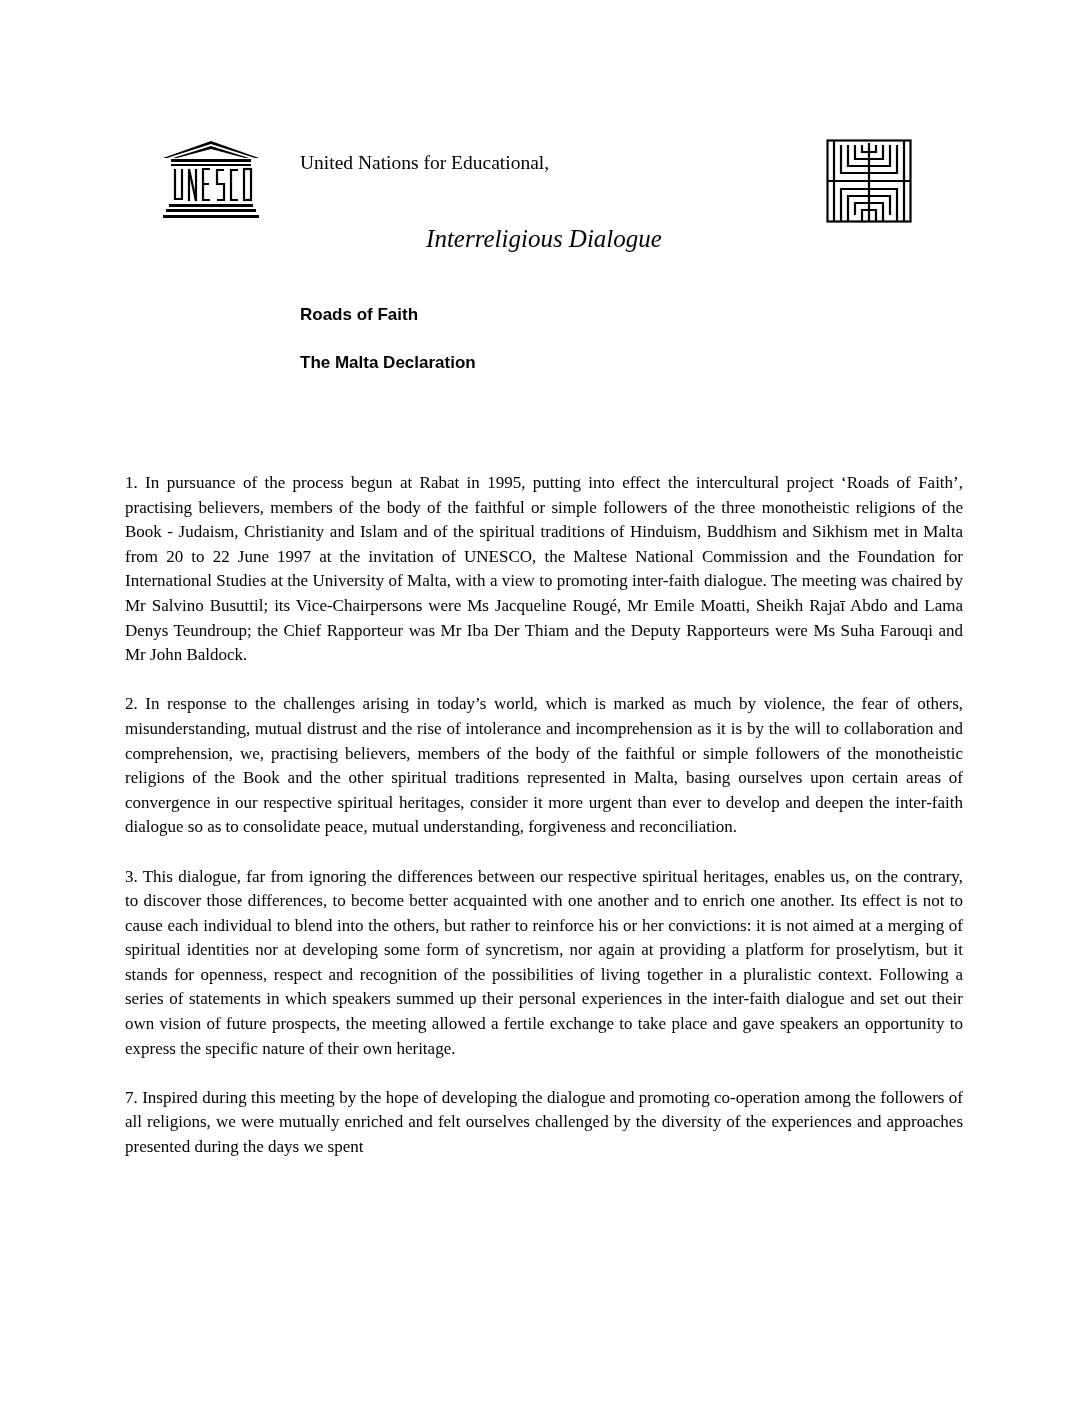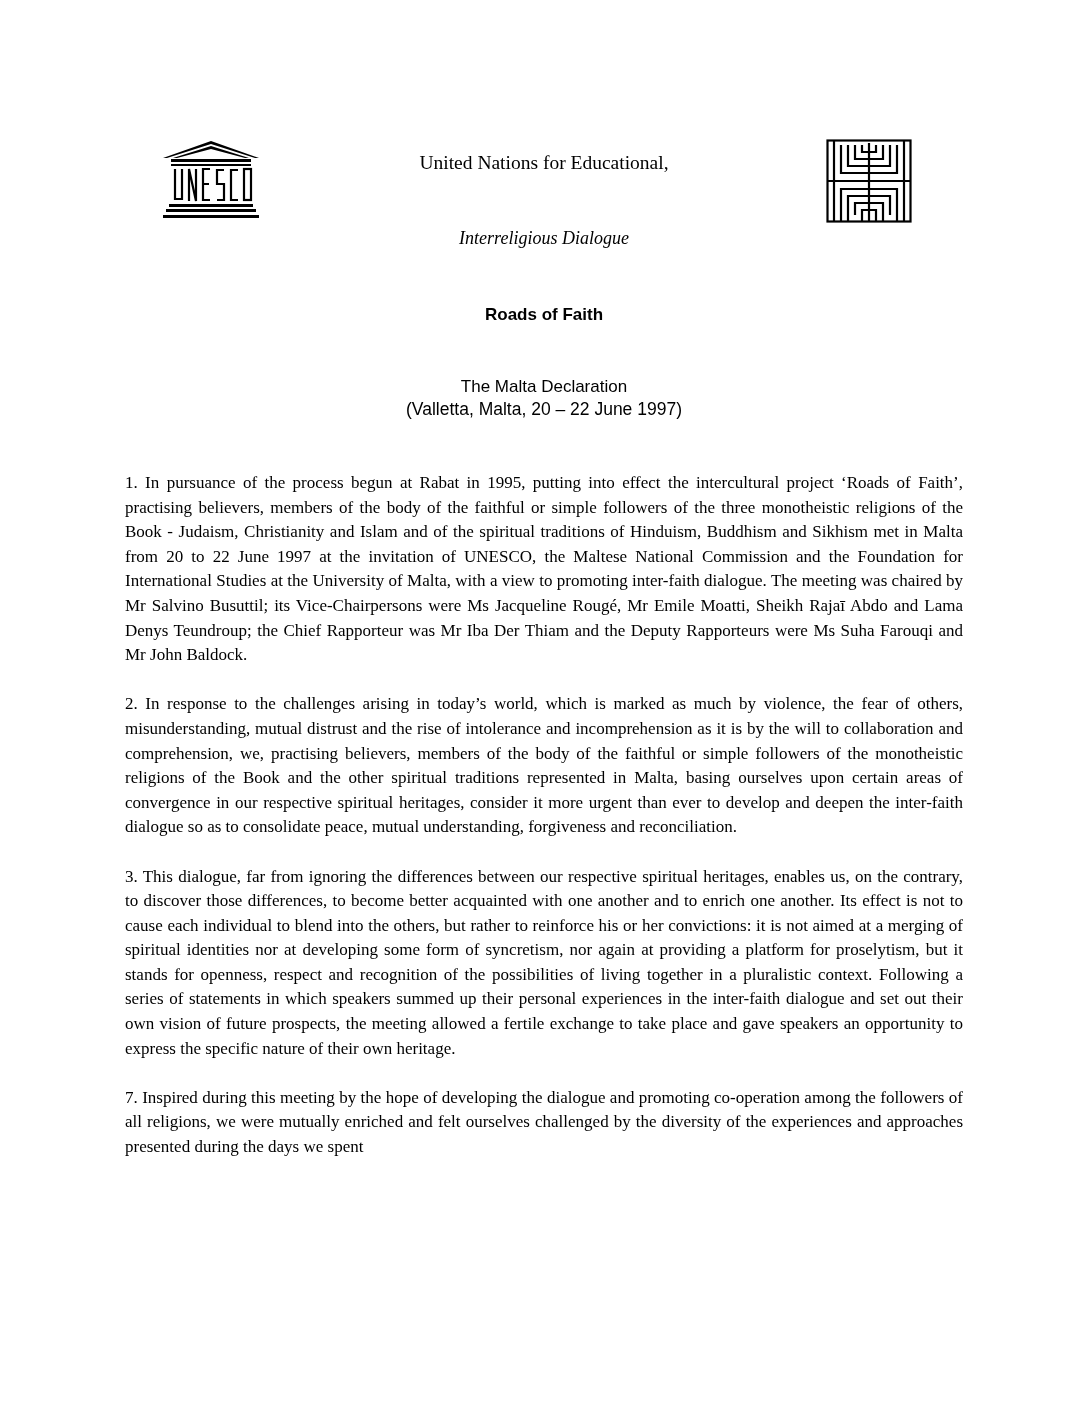"United Nations for Educational," .org-block { text-align: center -> none }
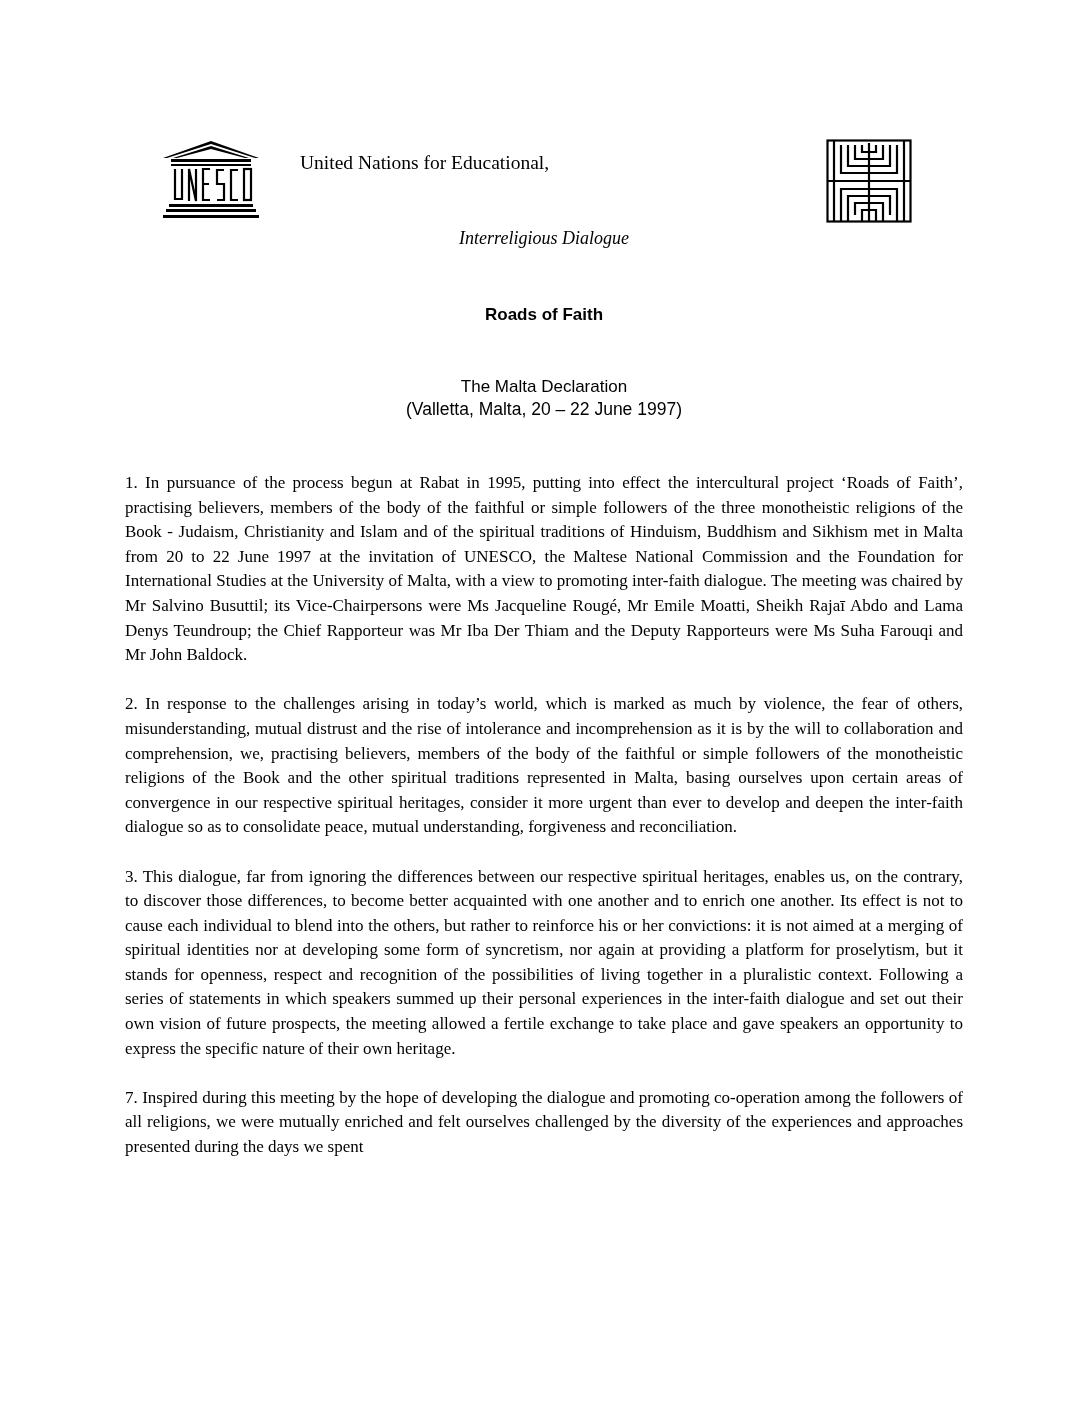"Interreligious Dialogue" .program { font-size: 18px -> 25px }
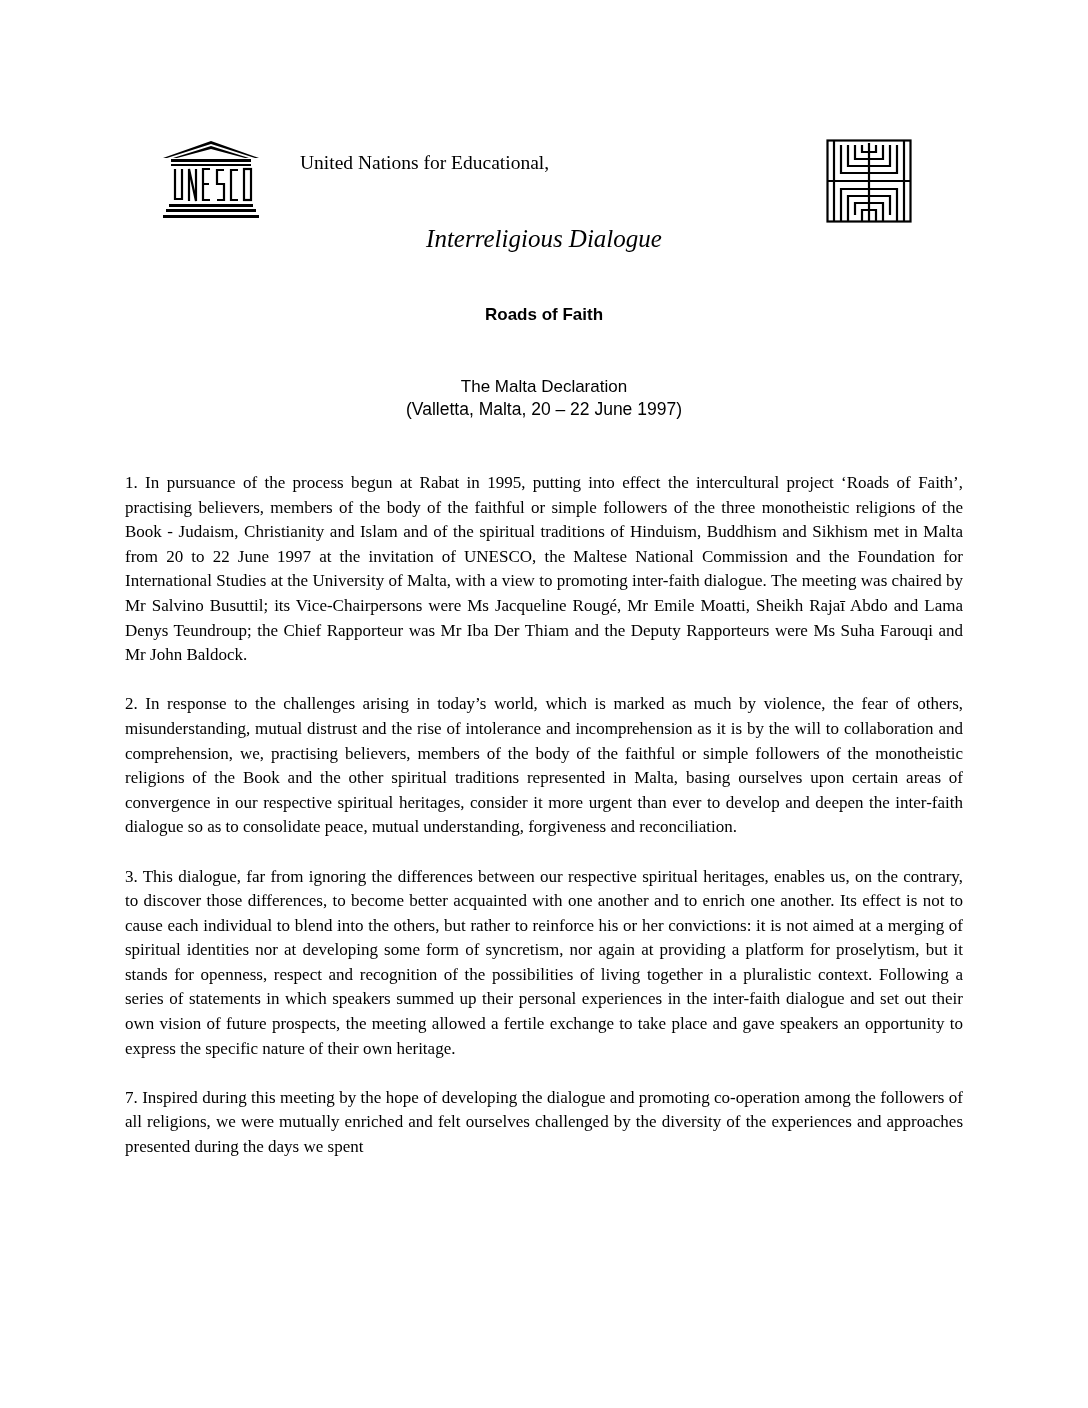"Roads of Faith" .title-block { text-align: center -> none }
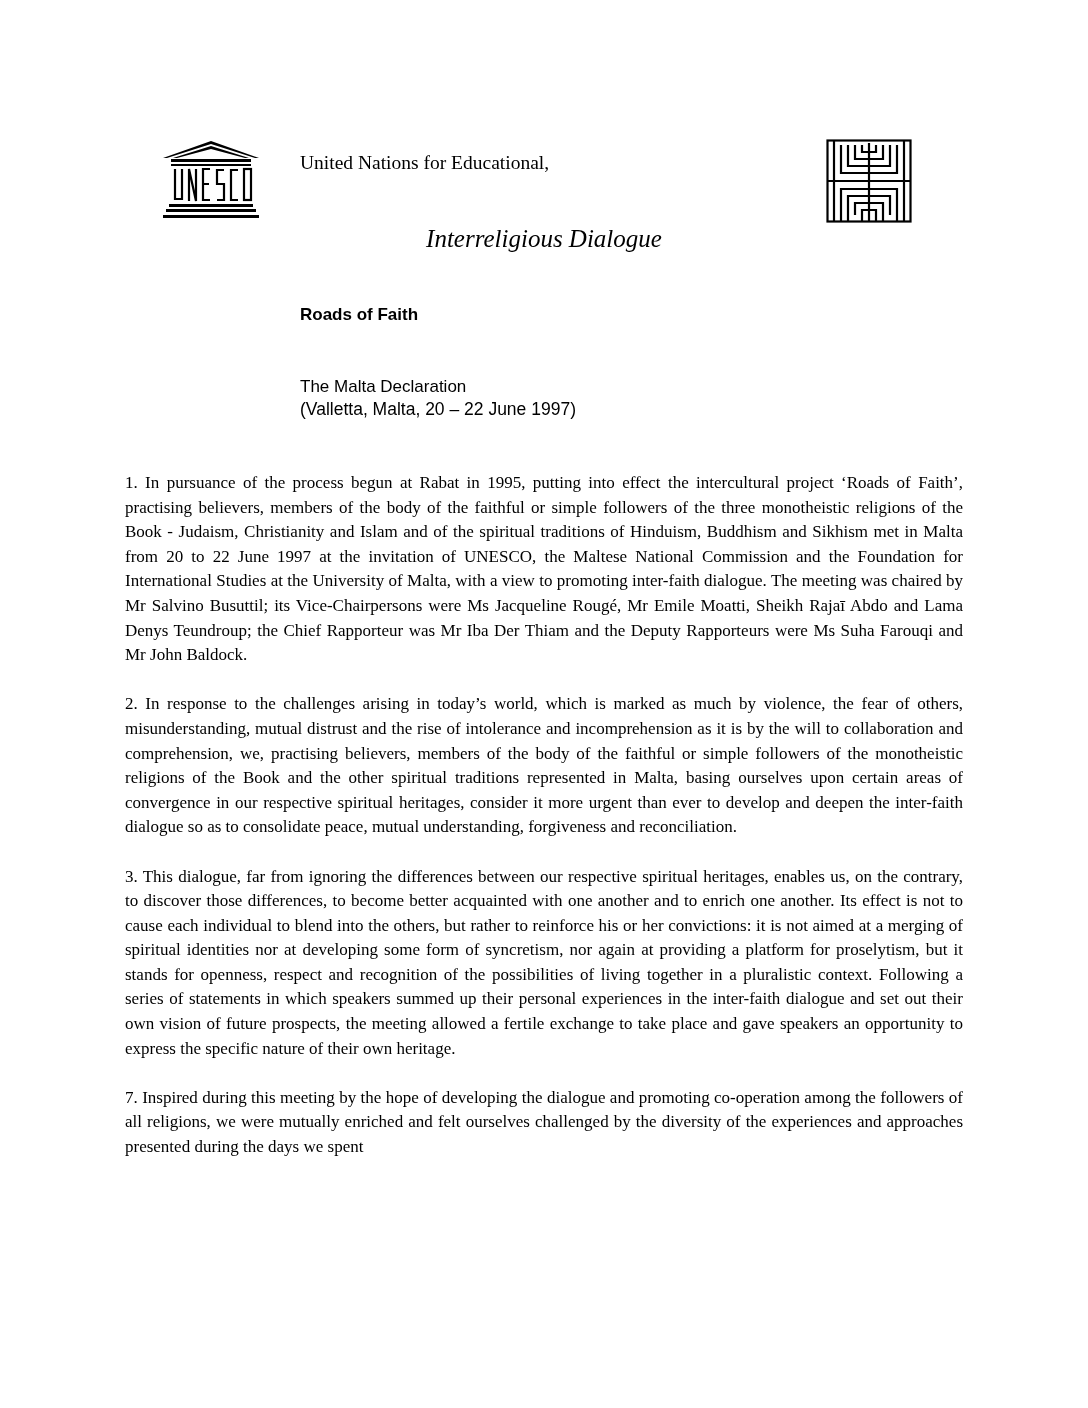"The Malta Declaration" .title-sub .decl { font-weight: normal -> bold; margin-top: 24px -> none }
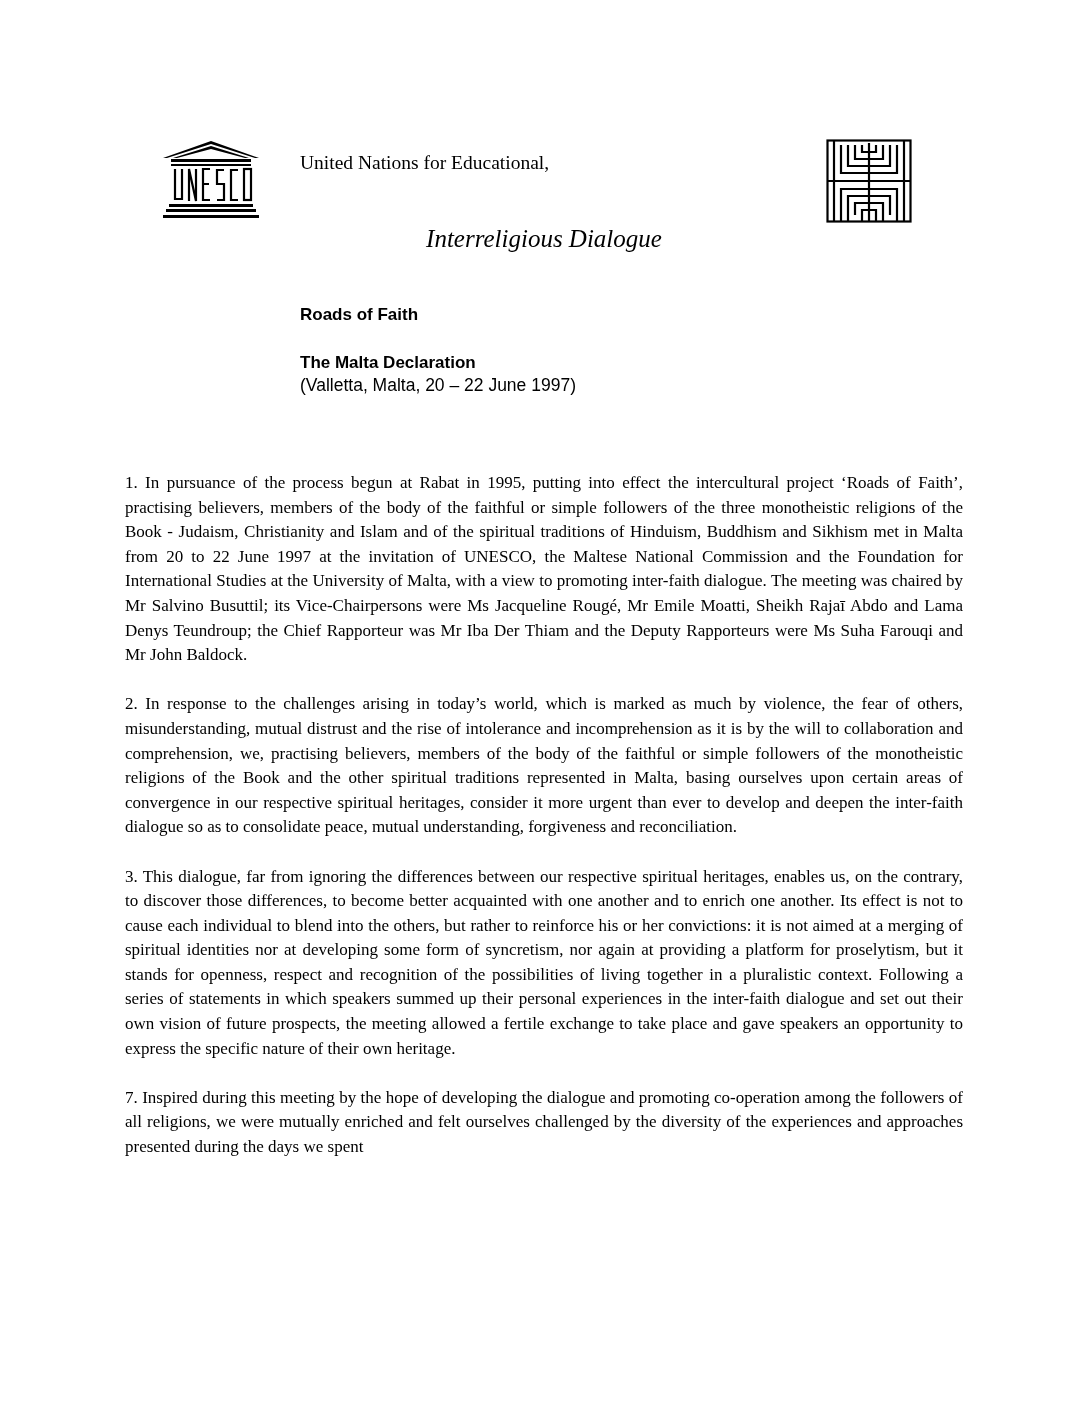"(Valletta, Malta, 20 – 22" span.place { html: <span>(Valletta, Malta, 20 – 22 June 1997)</span> -> none }
